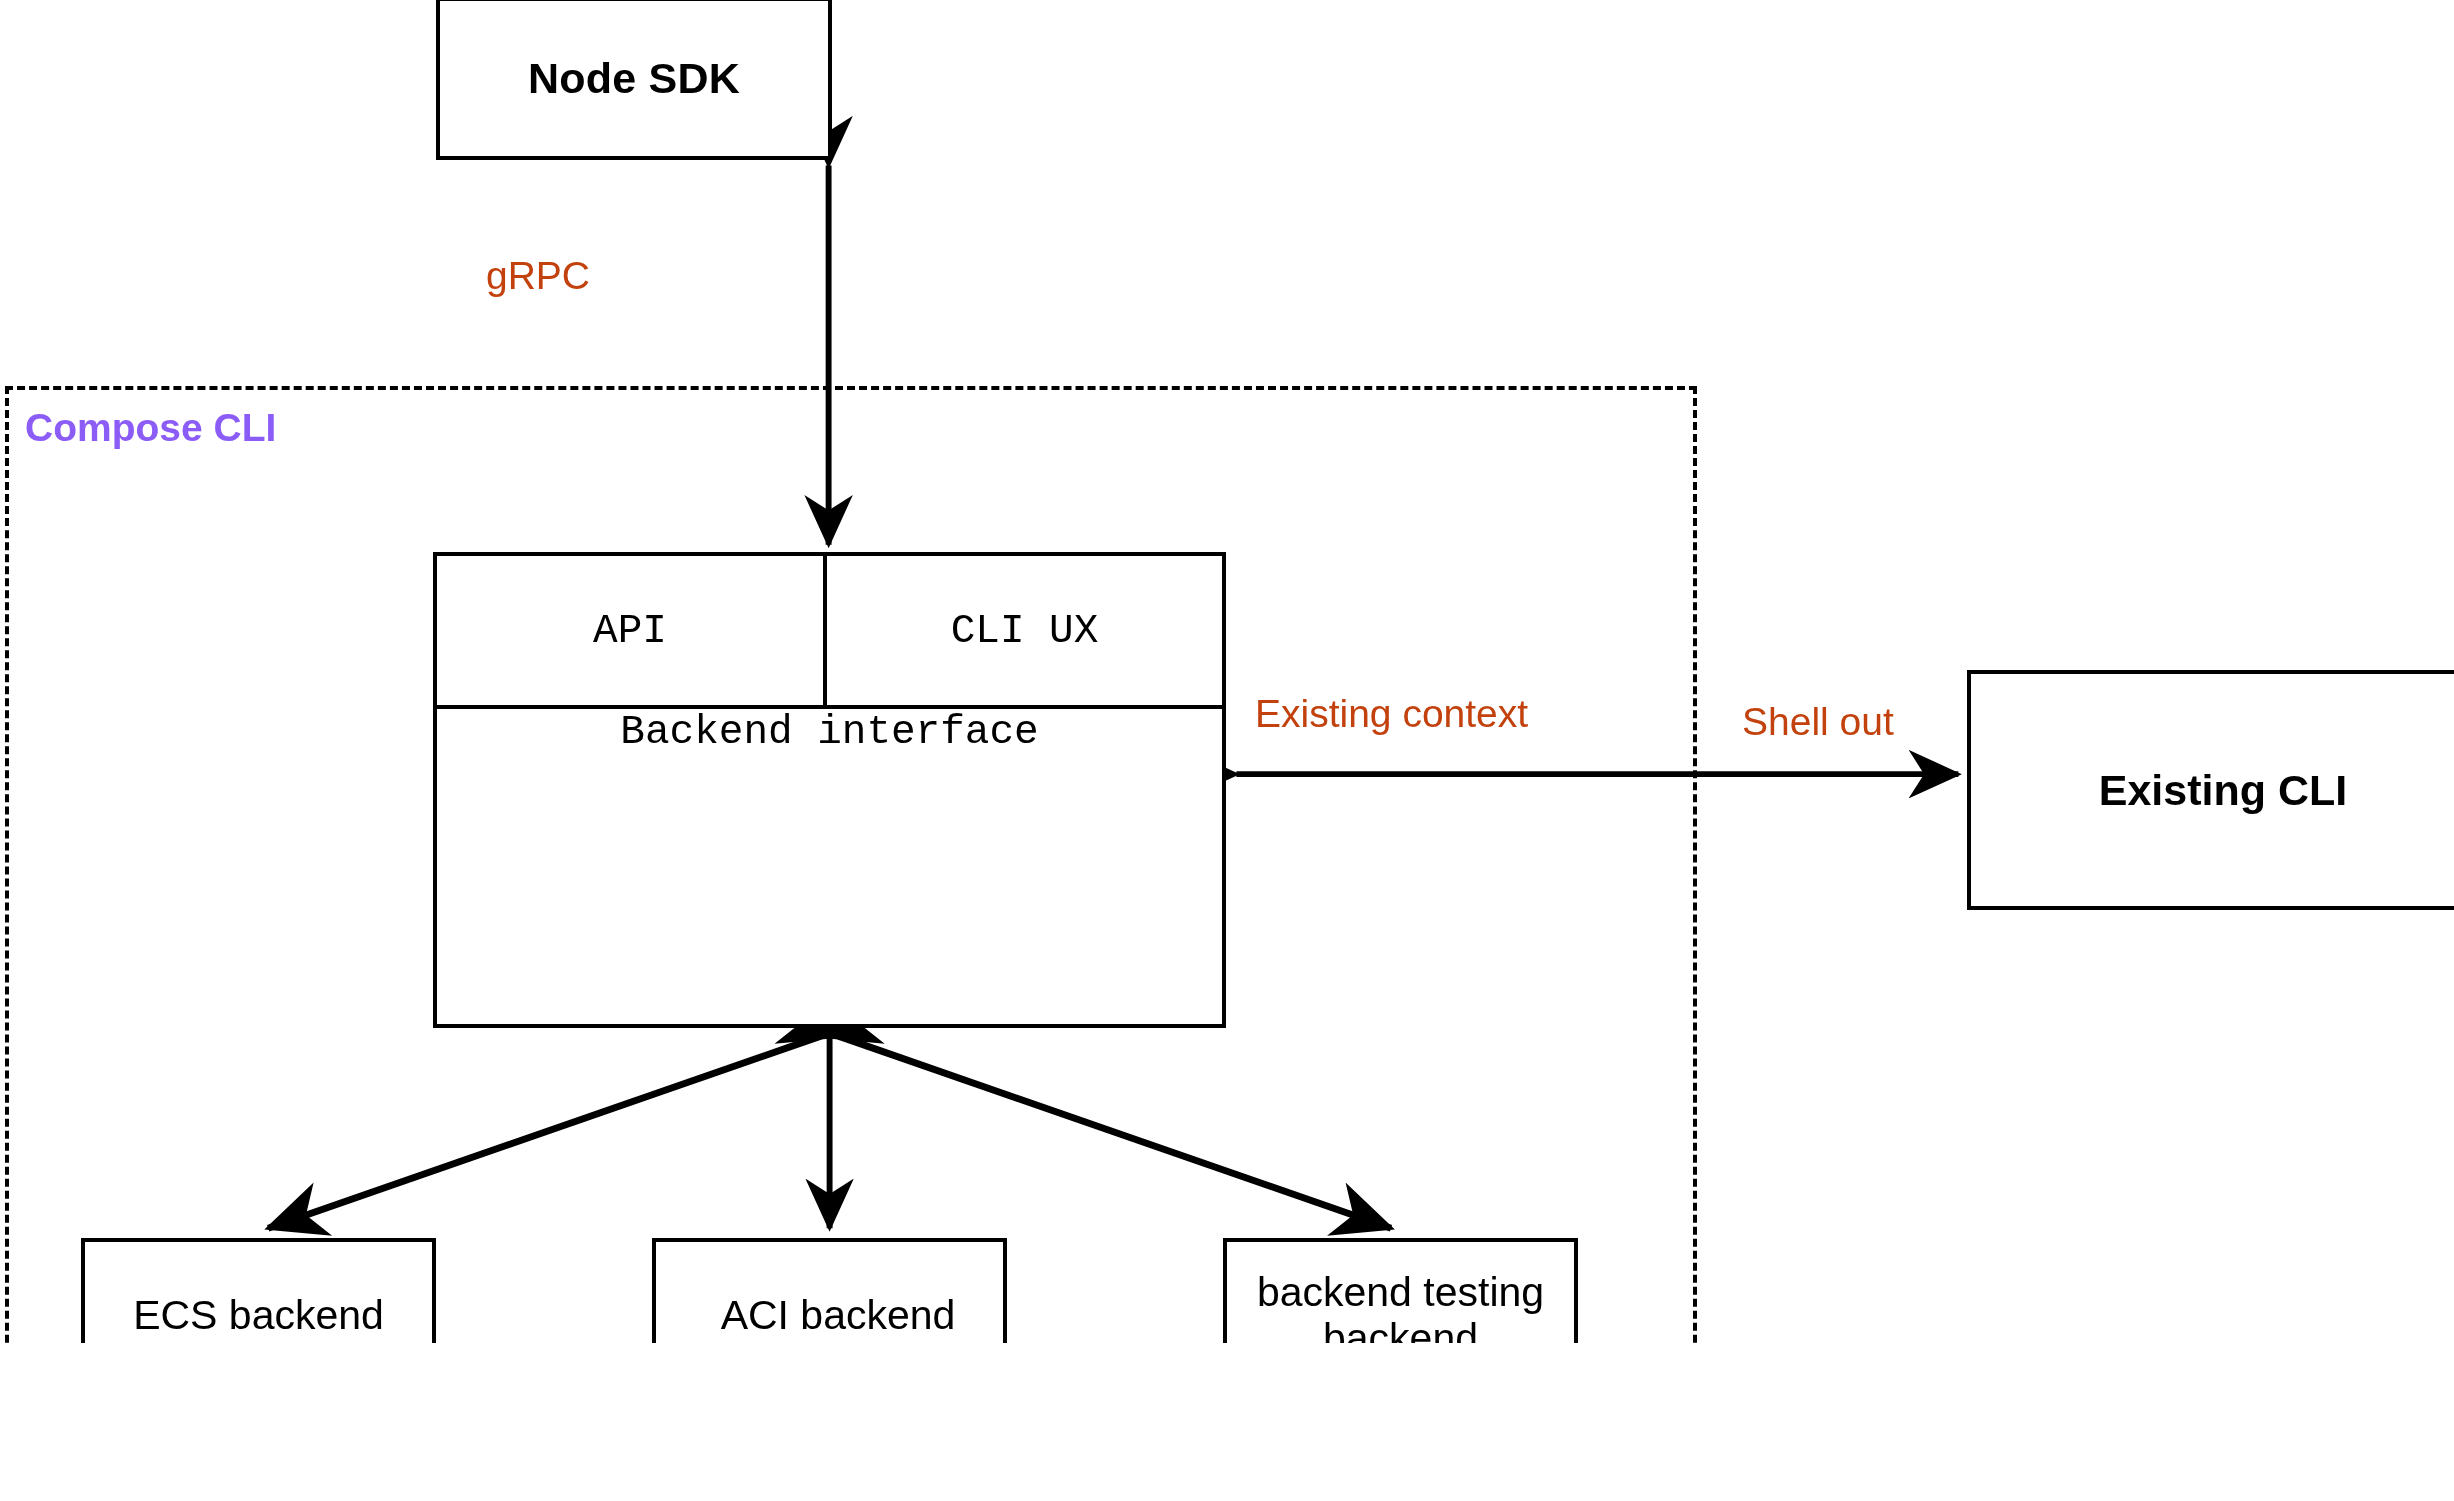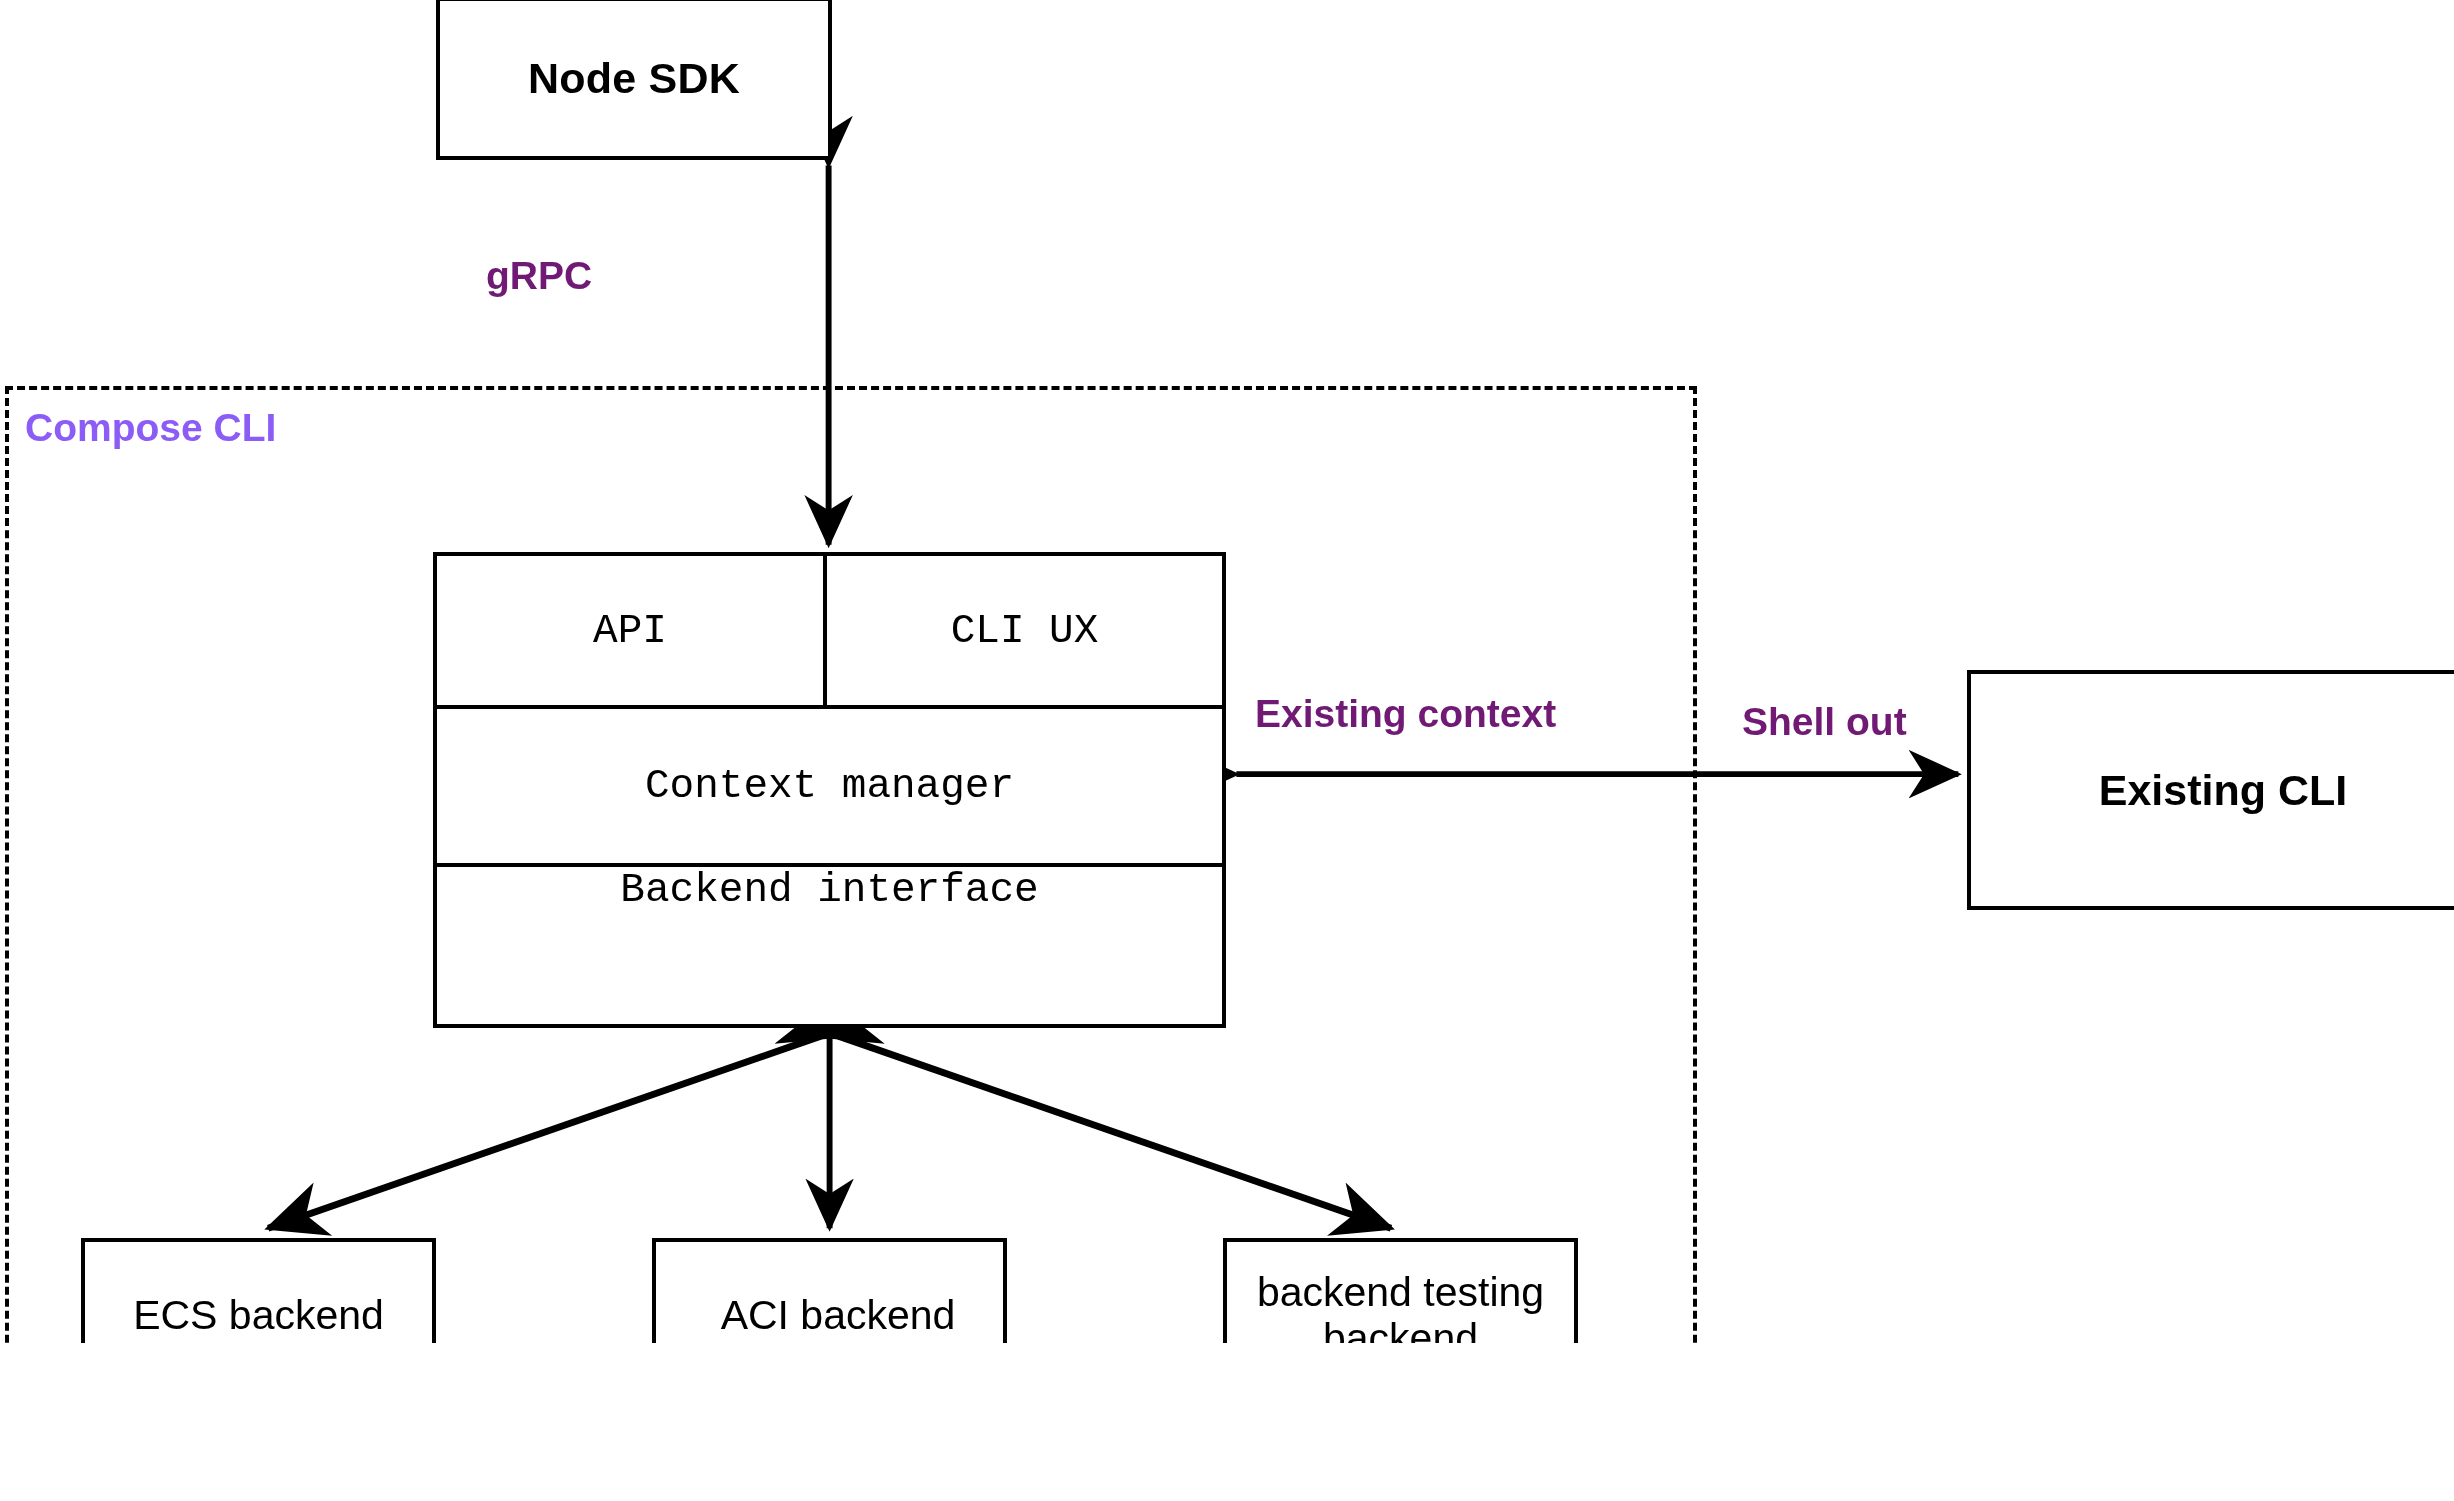"gRPC" .edge-label { color: #701a75 -> #c2410c; font-weight: 700 -> 400 }
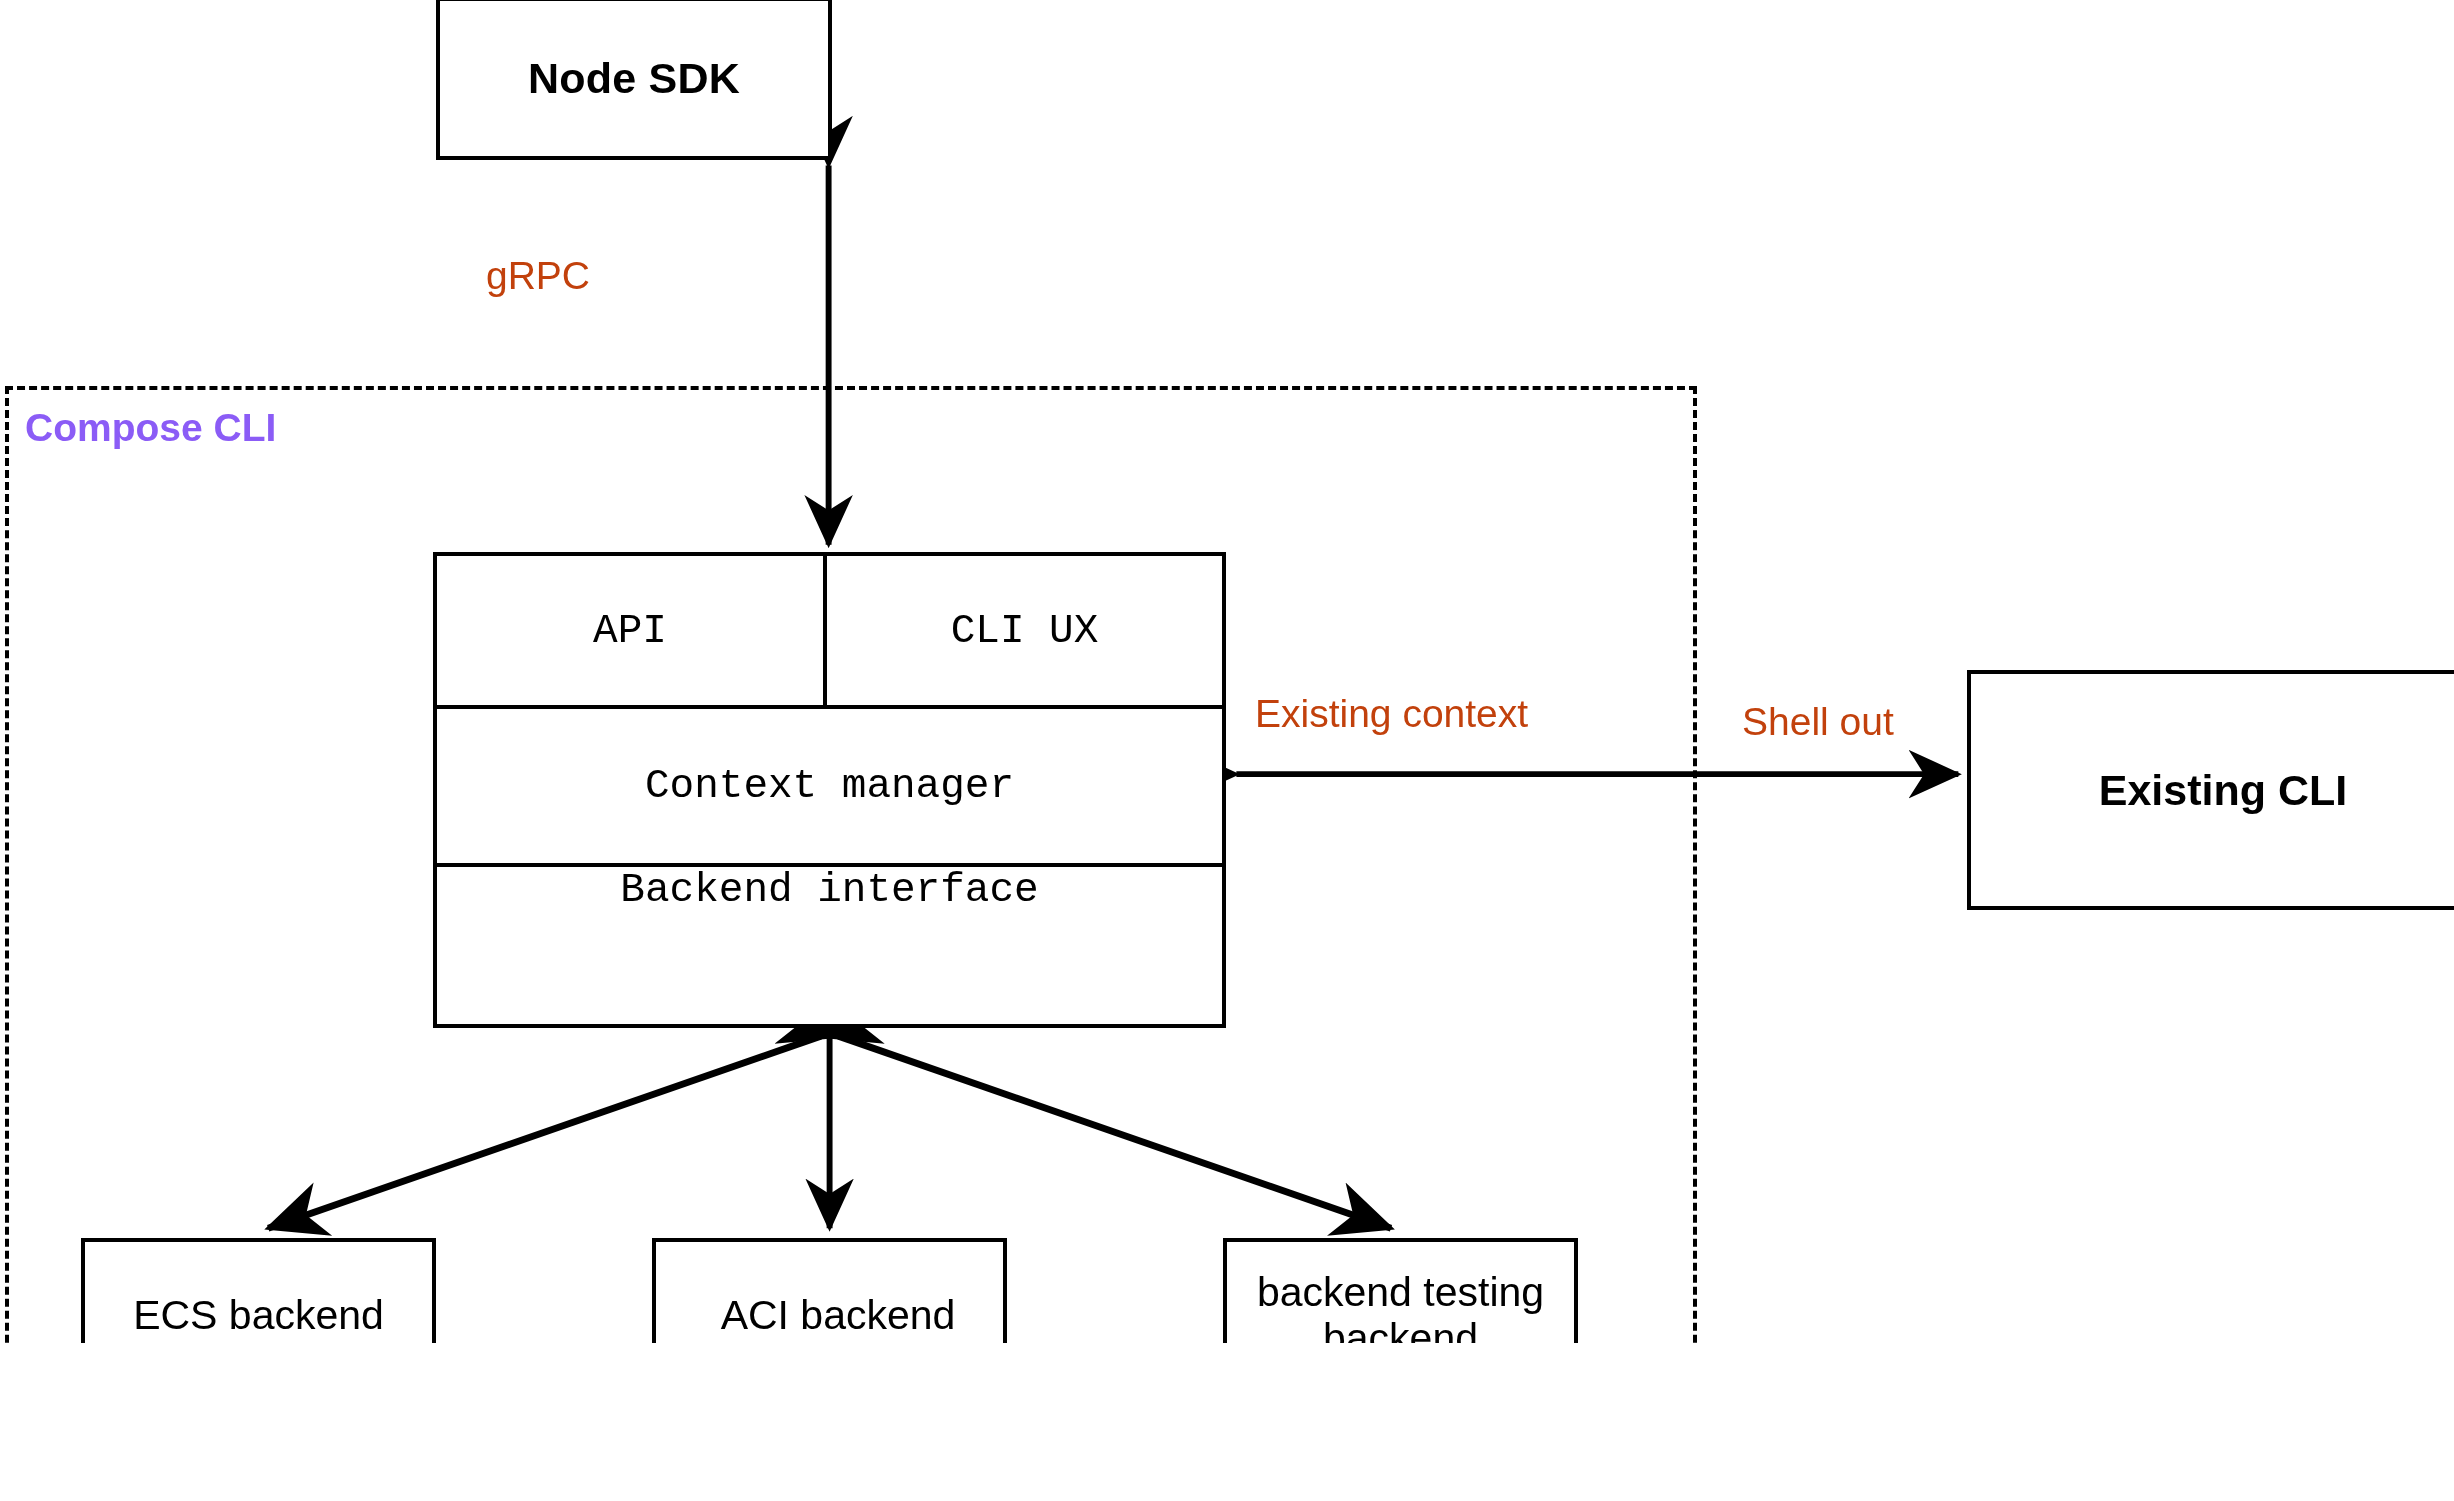"Context manager" div.stack-row { html: <div> <span>Context manager</span> </div> -> none }
